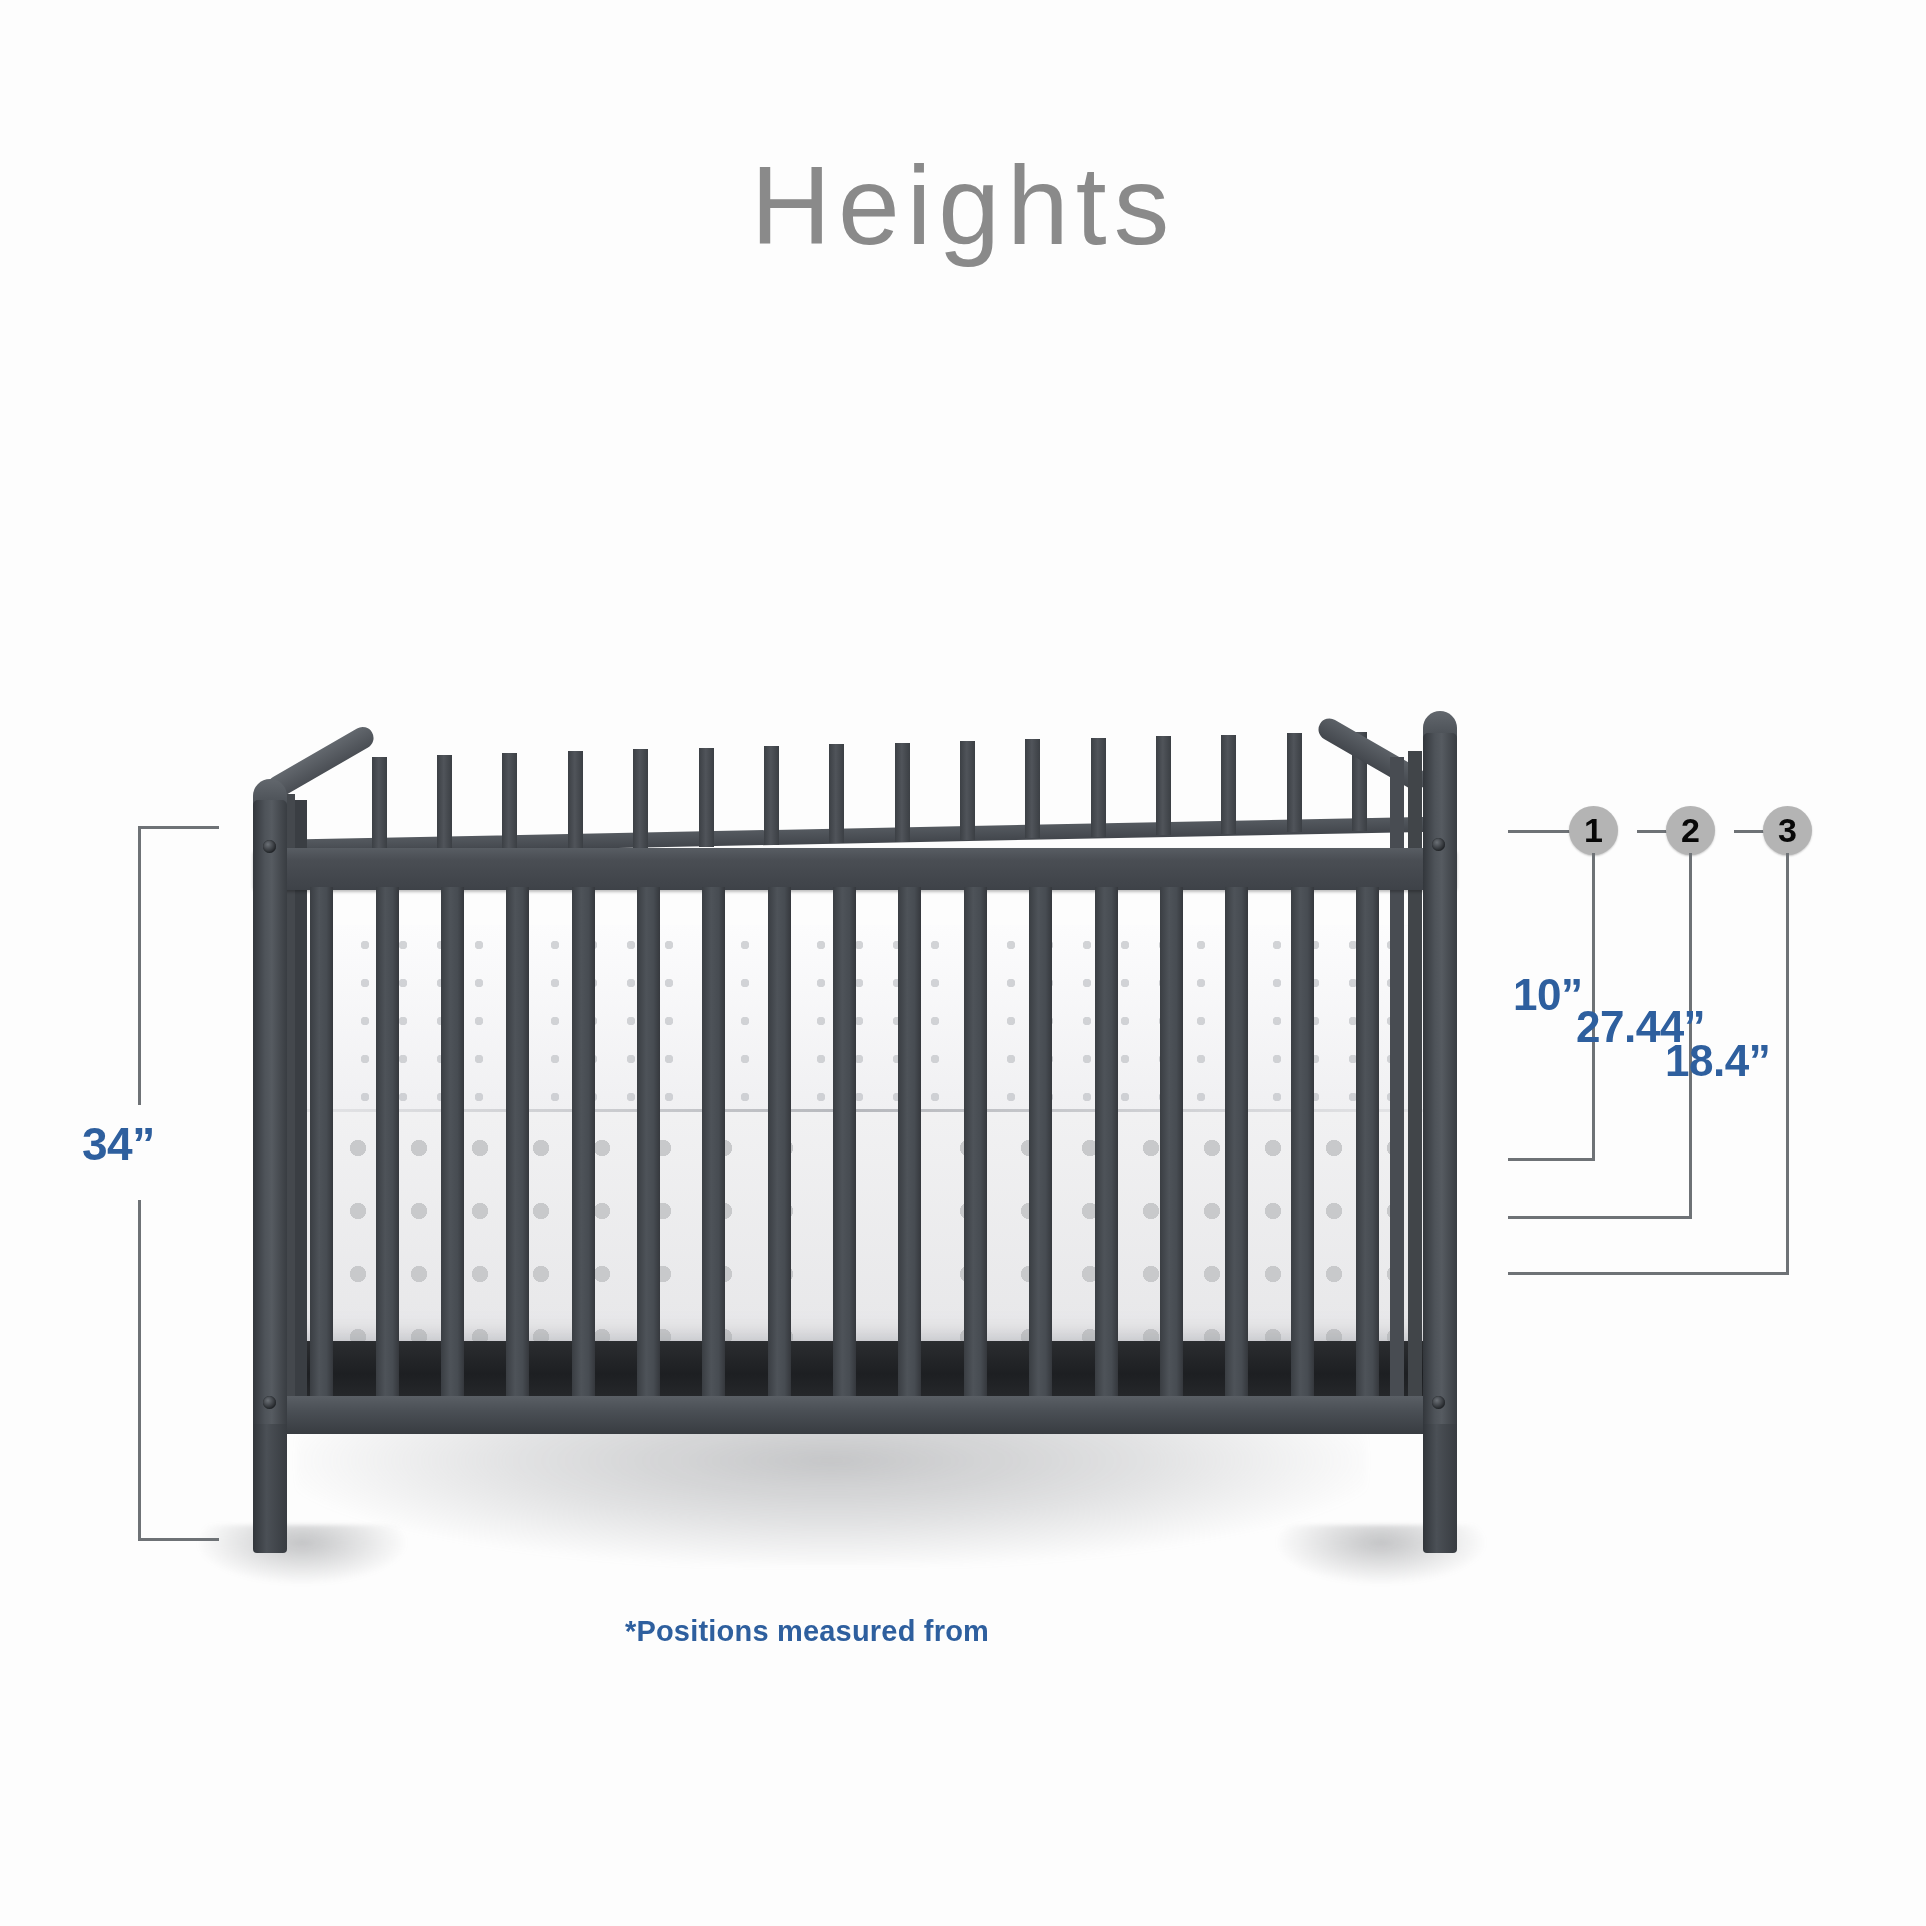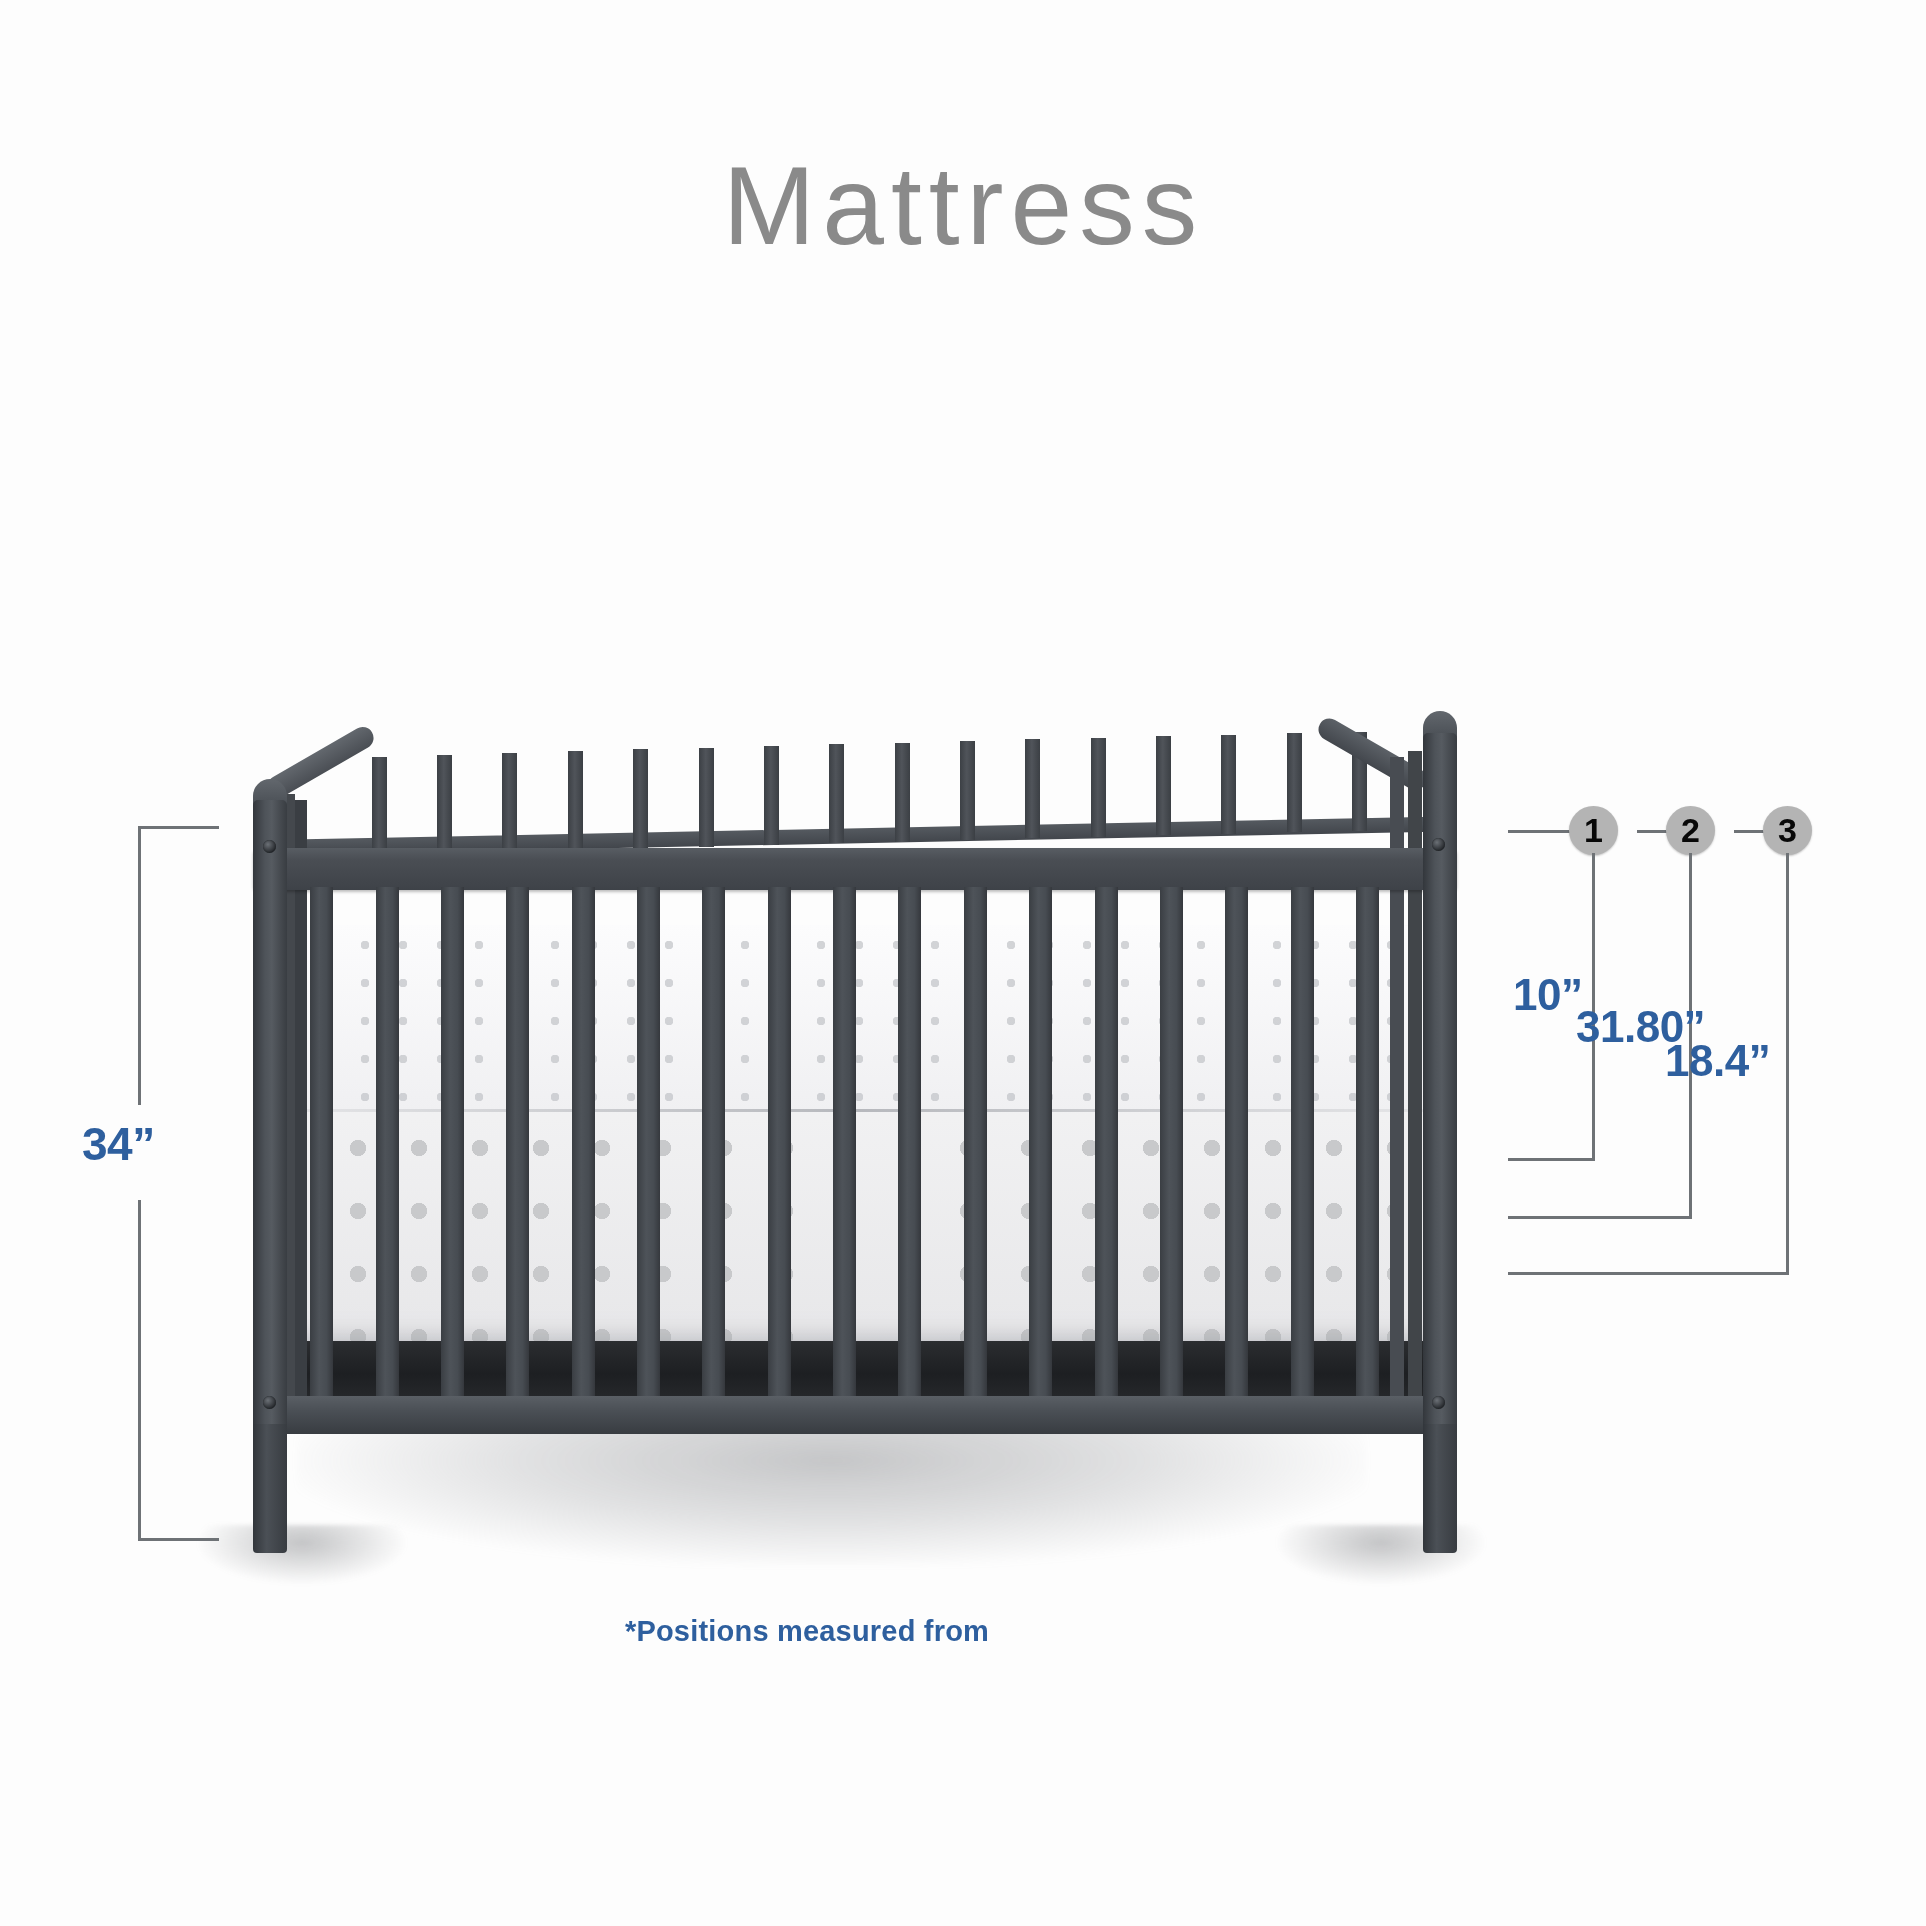"Mattress" span.l2 { text: Mattress -> Heights }
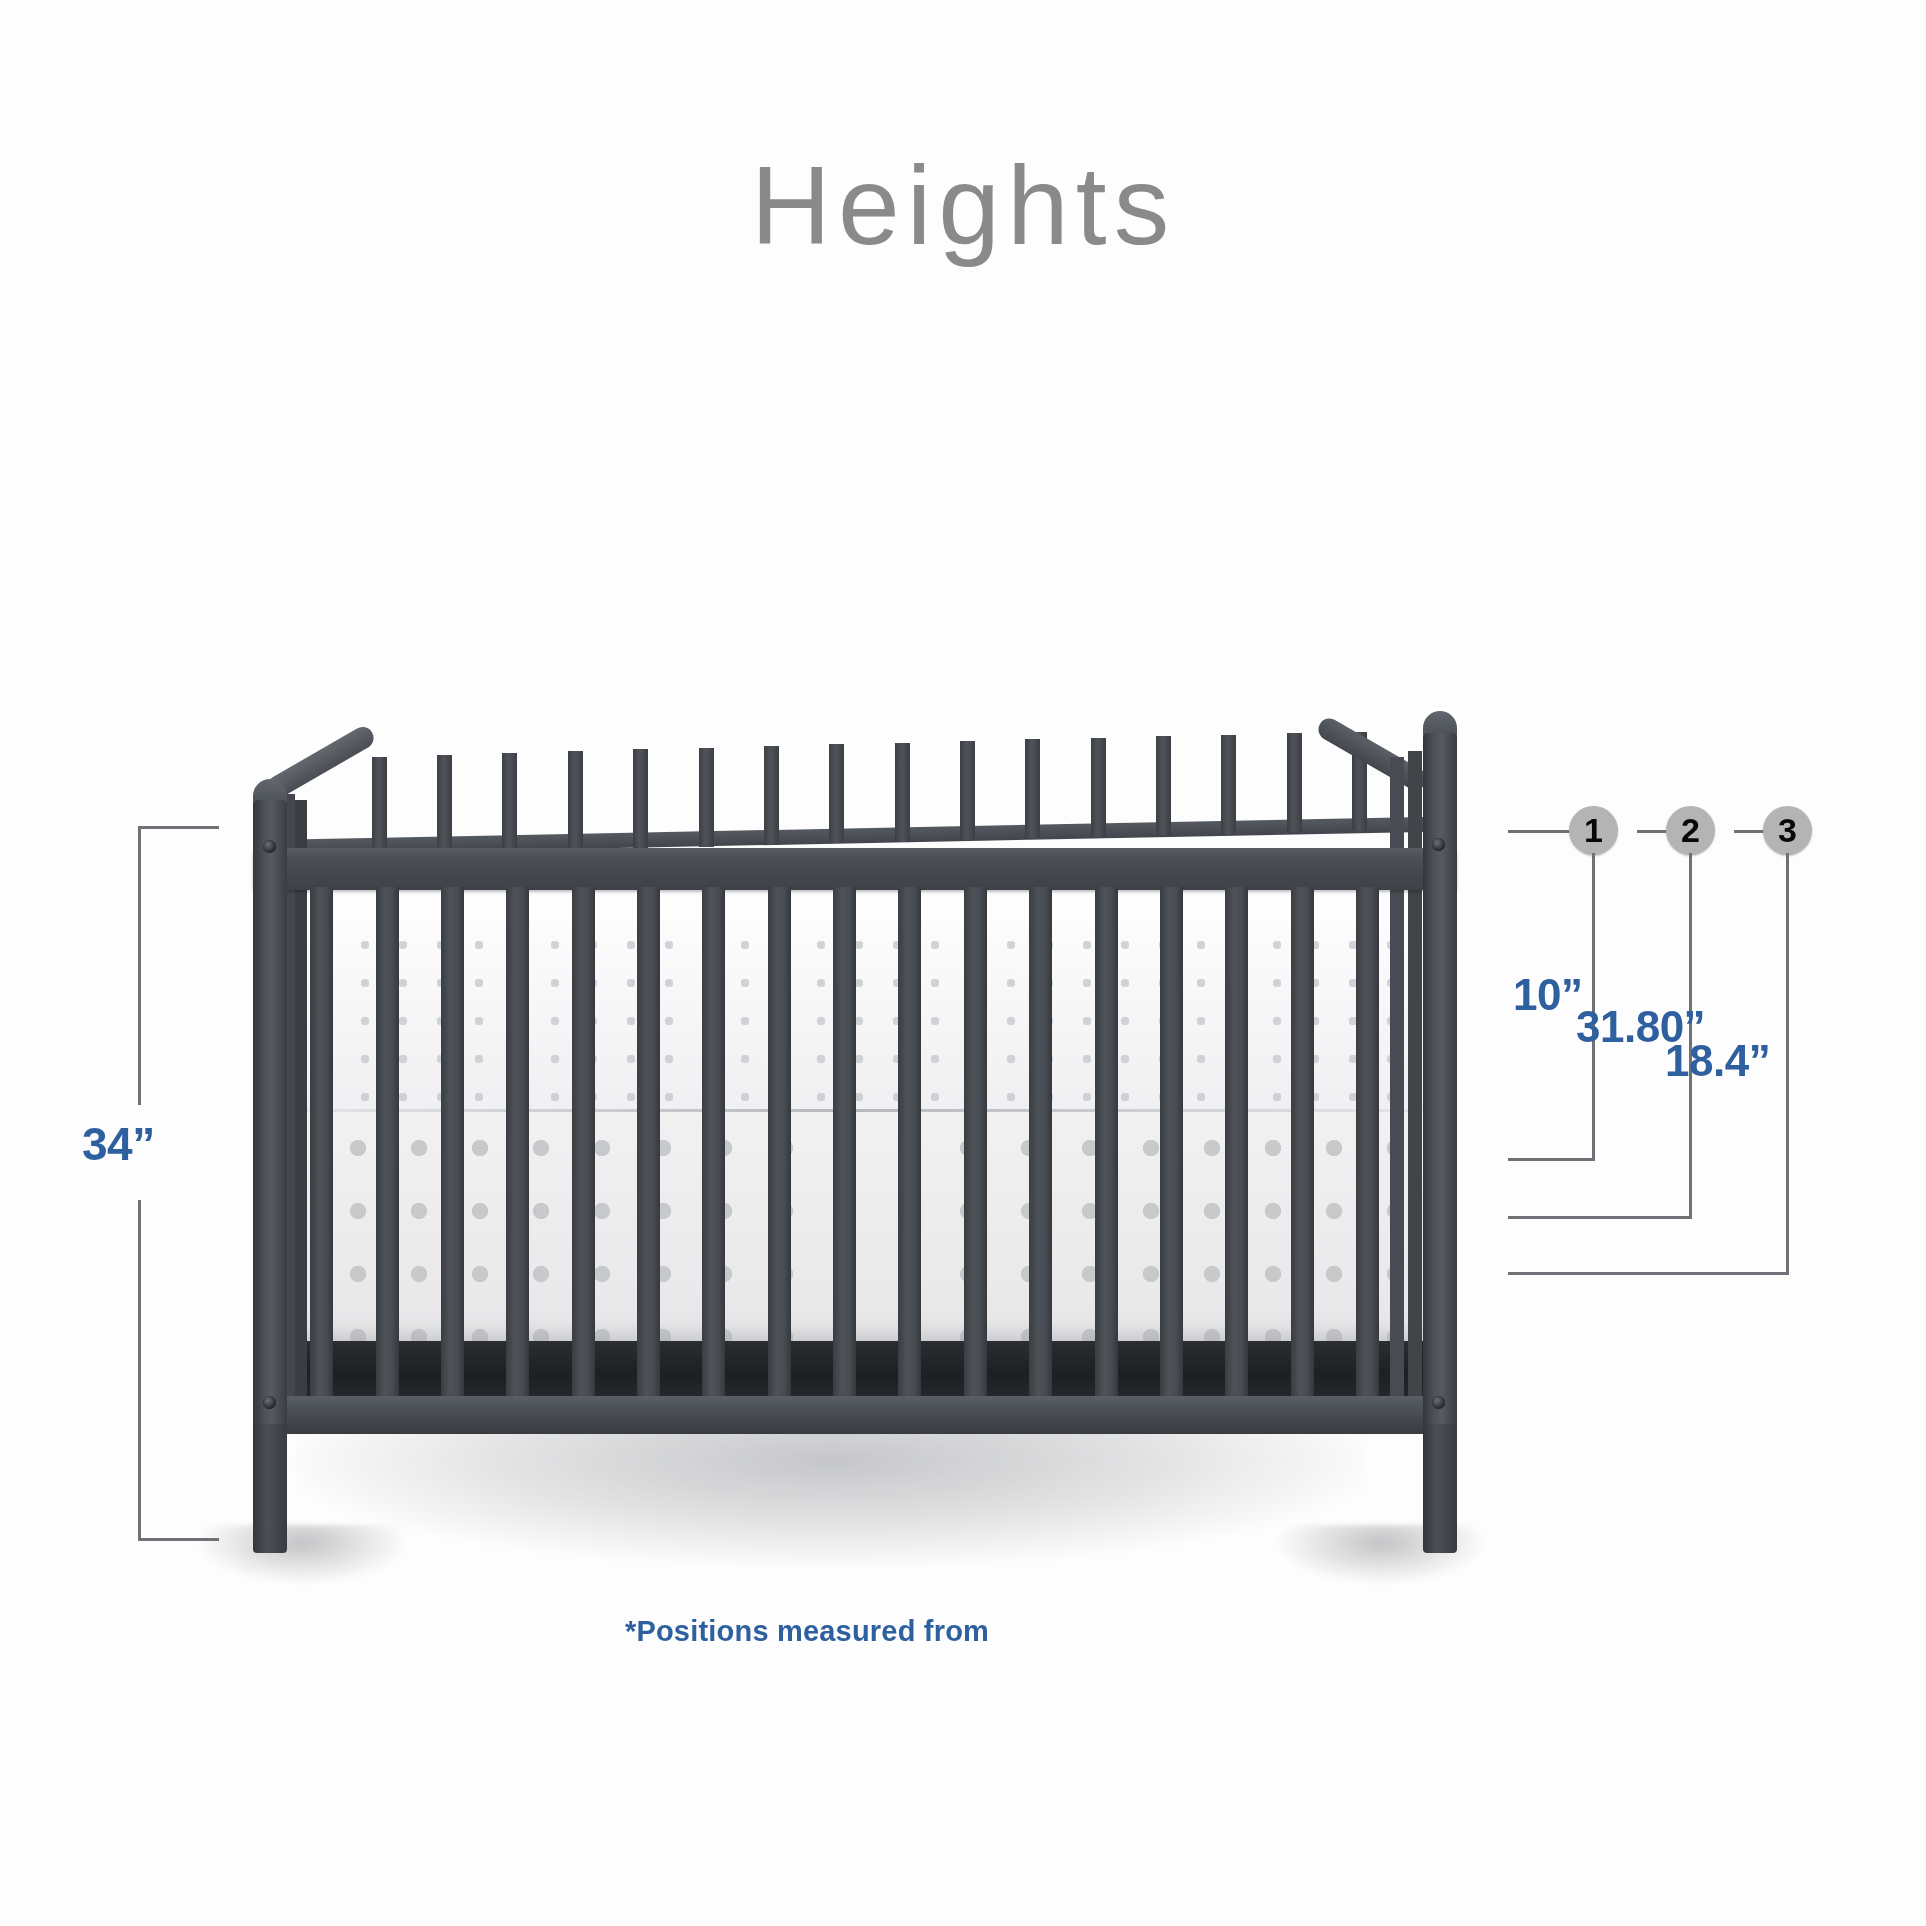"31.80”" div.meas { text: 31.80 -> 27.44 }
